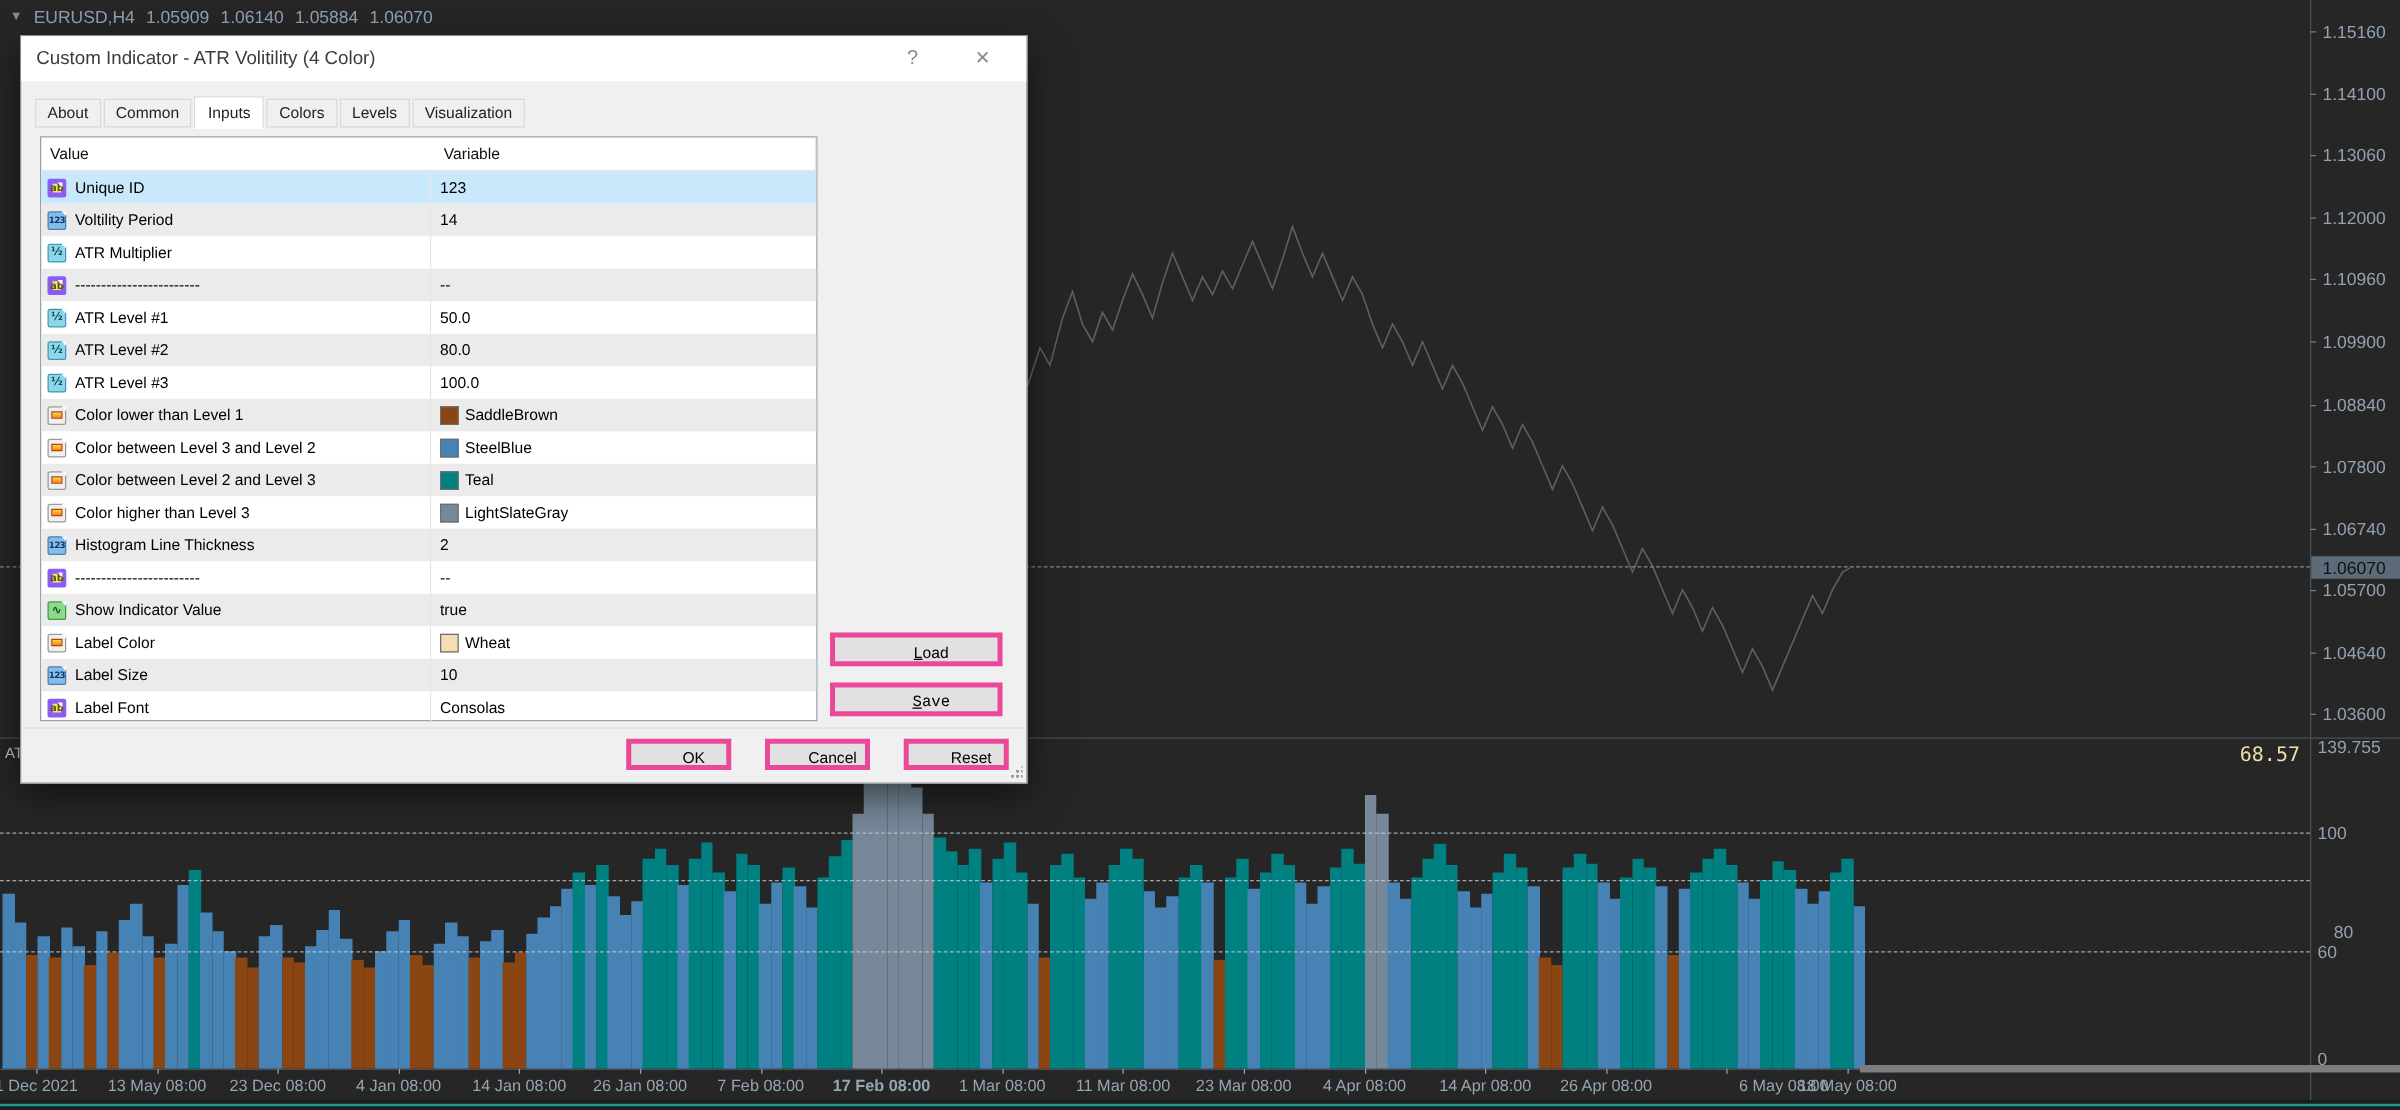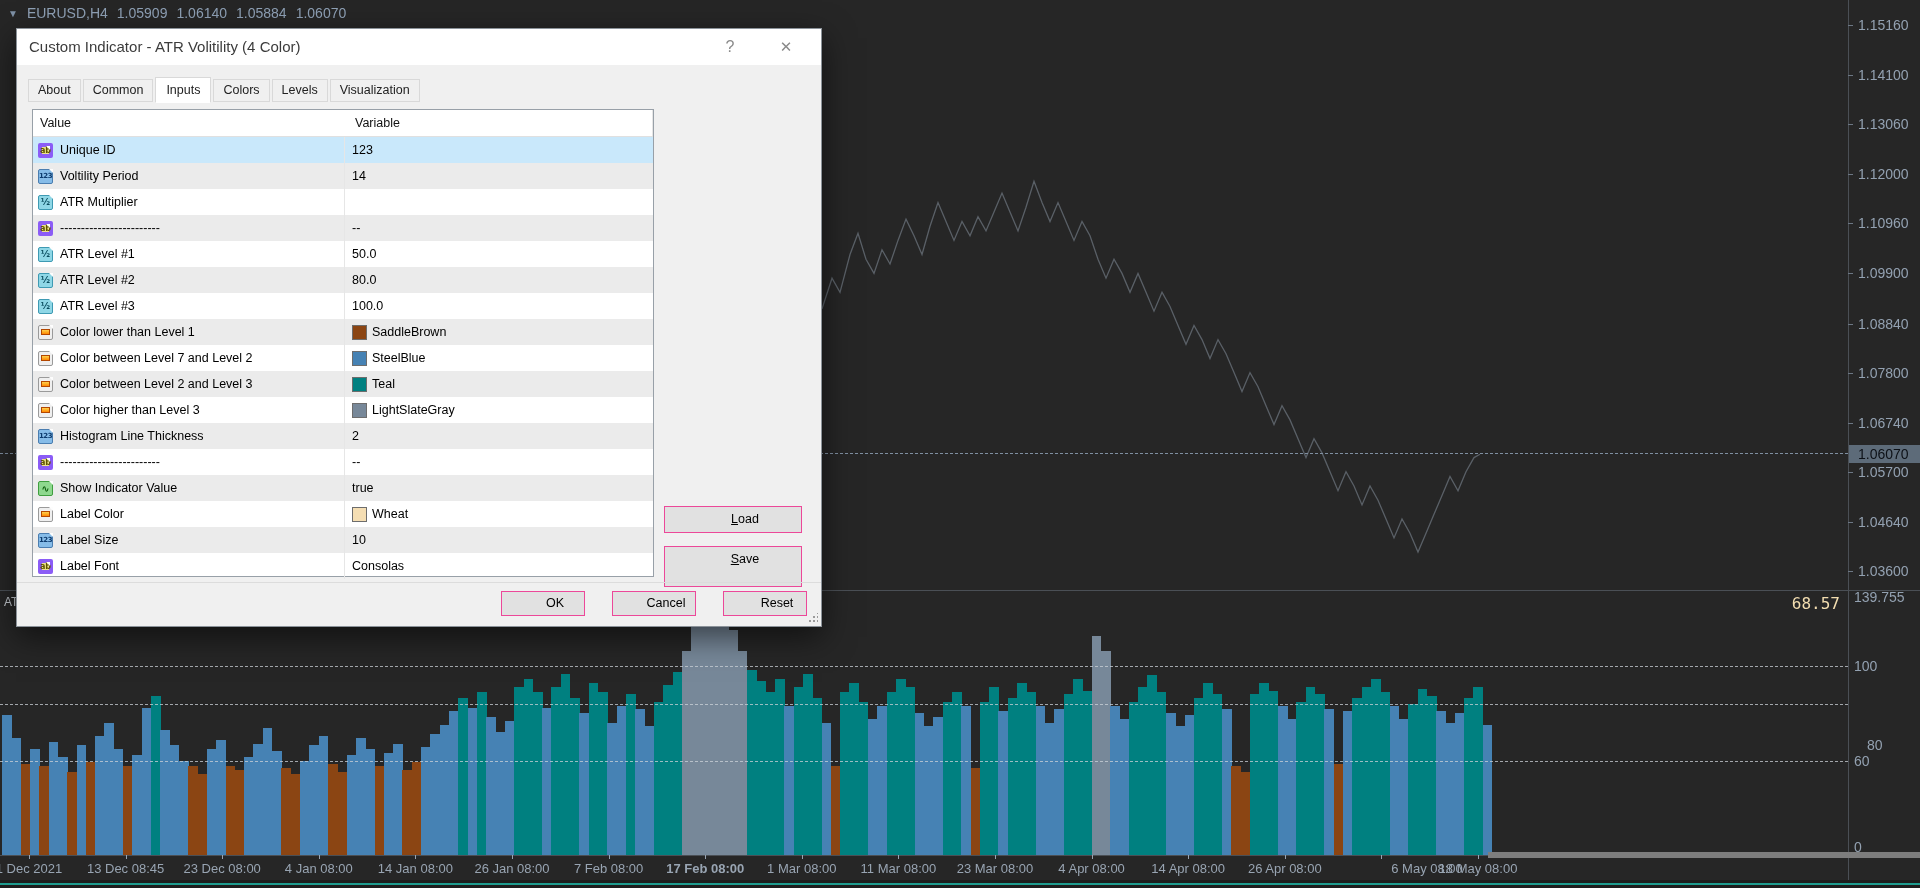"Color between Level 7 and" span.plabel { text: 7 -> 3 }
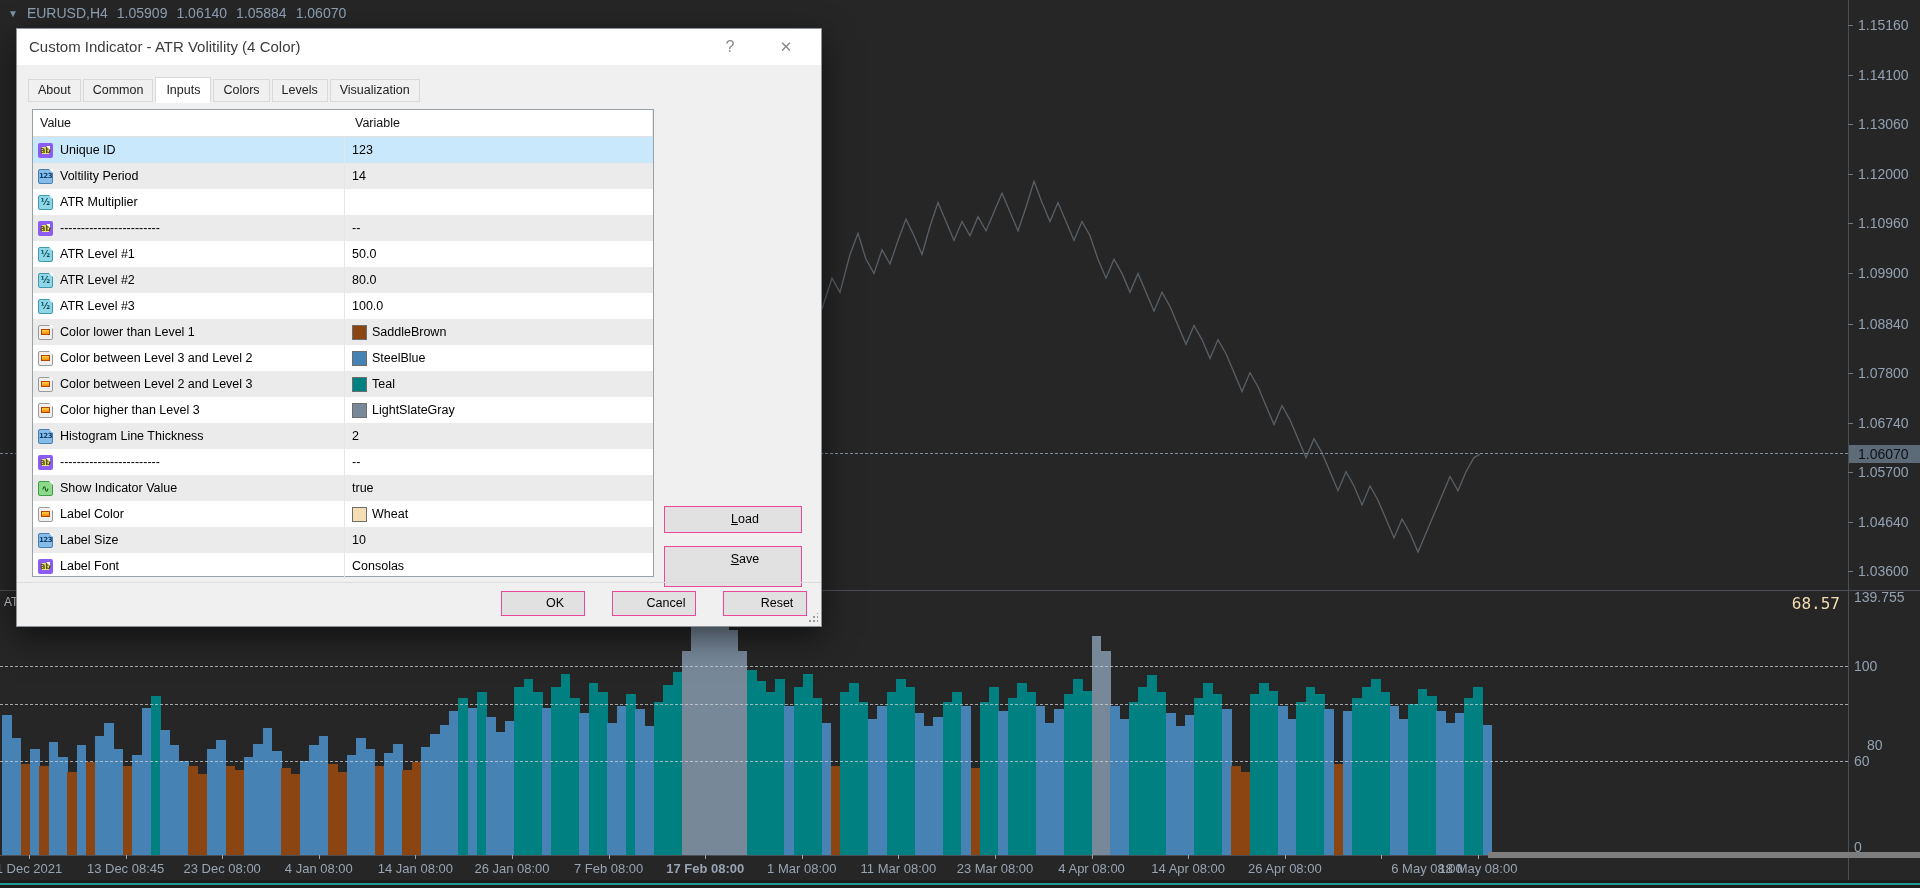"Load" .btn { border: 1px solid #ec4899 -> 4px solid #ec4899 }
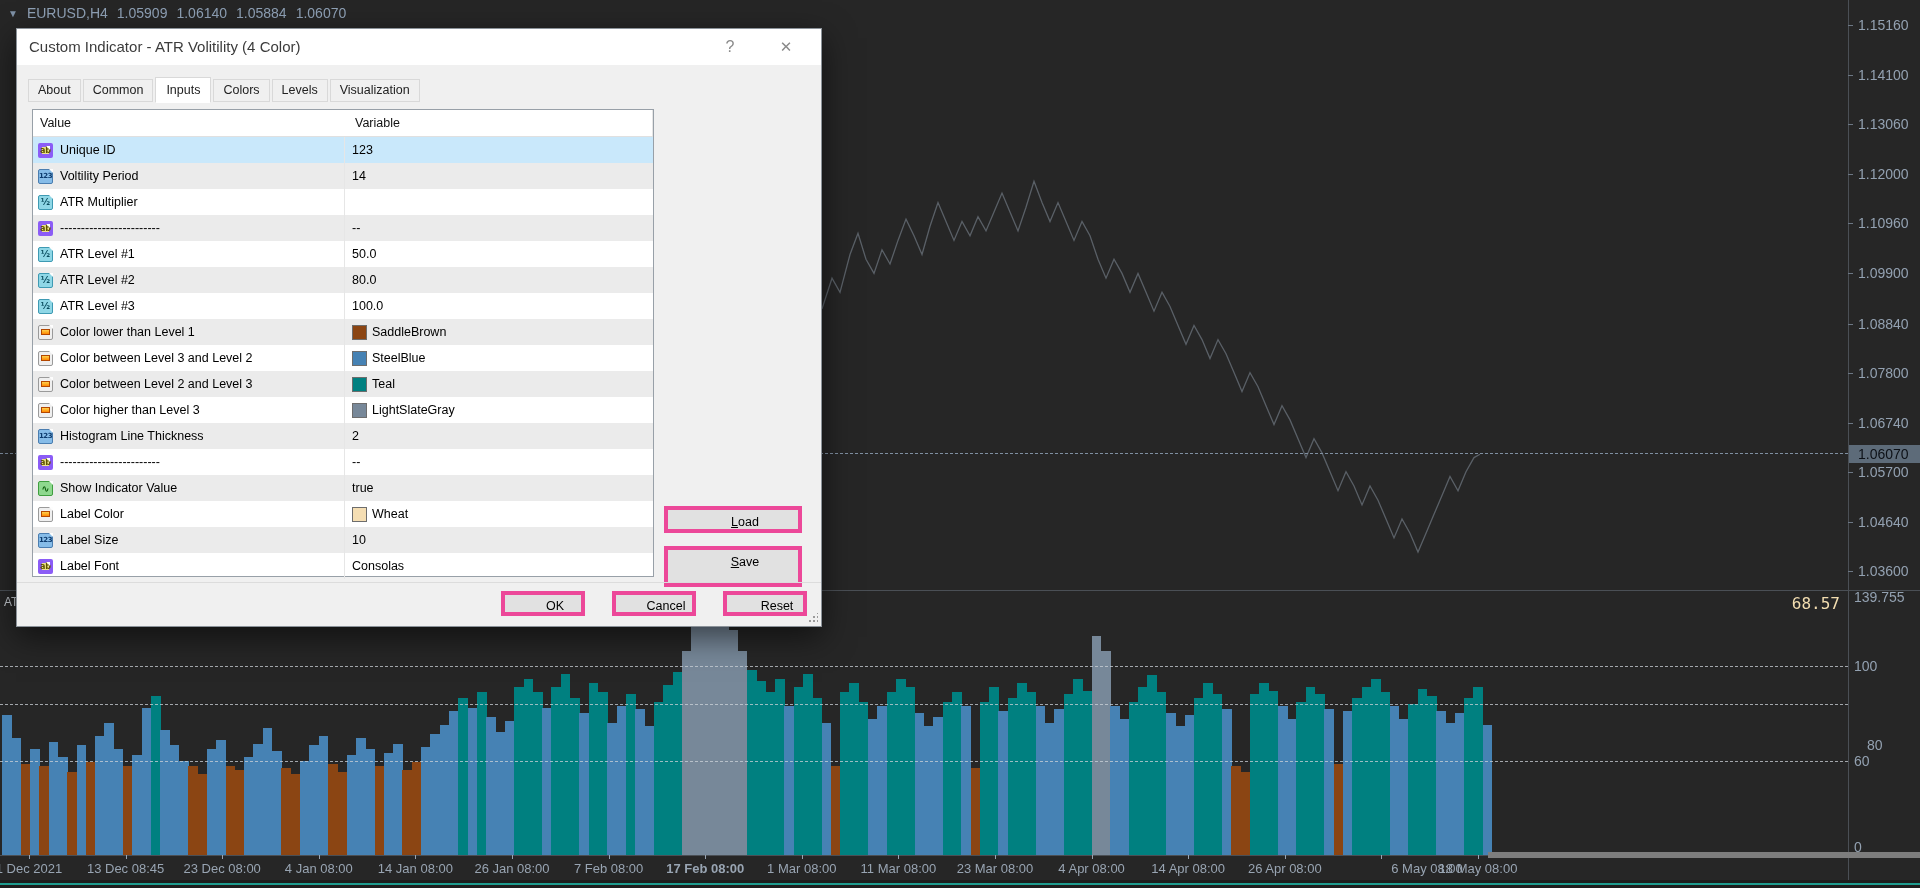"Save" #btn-save { font-family: none -> Liberation Mono, monospace; height: 41px -> 27px }
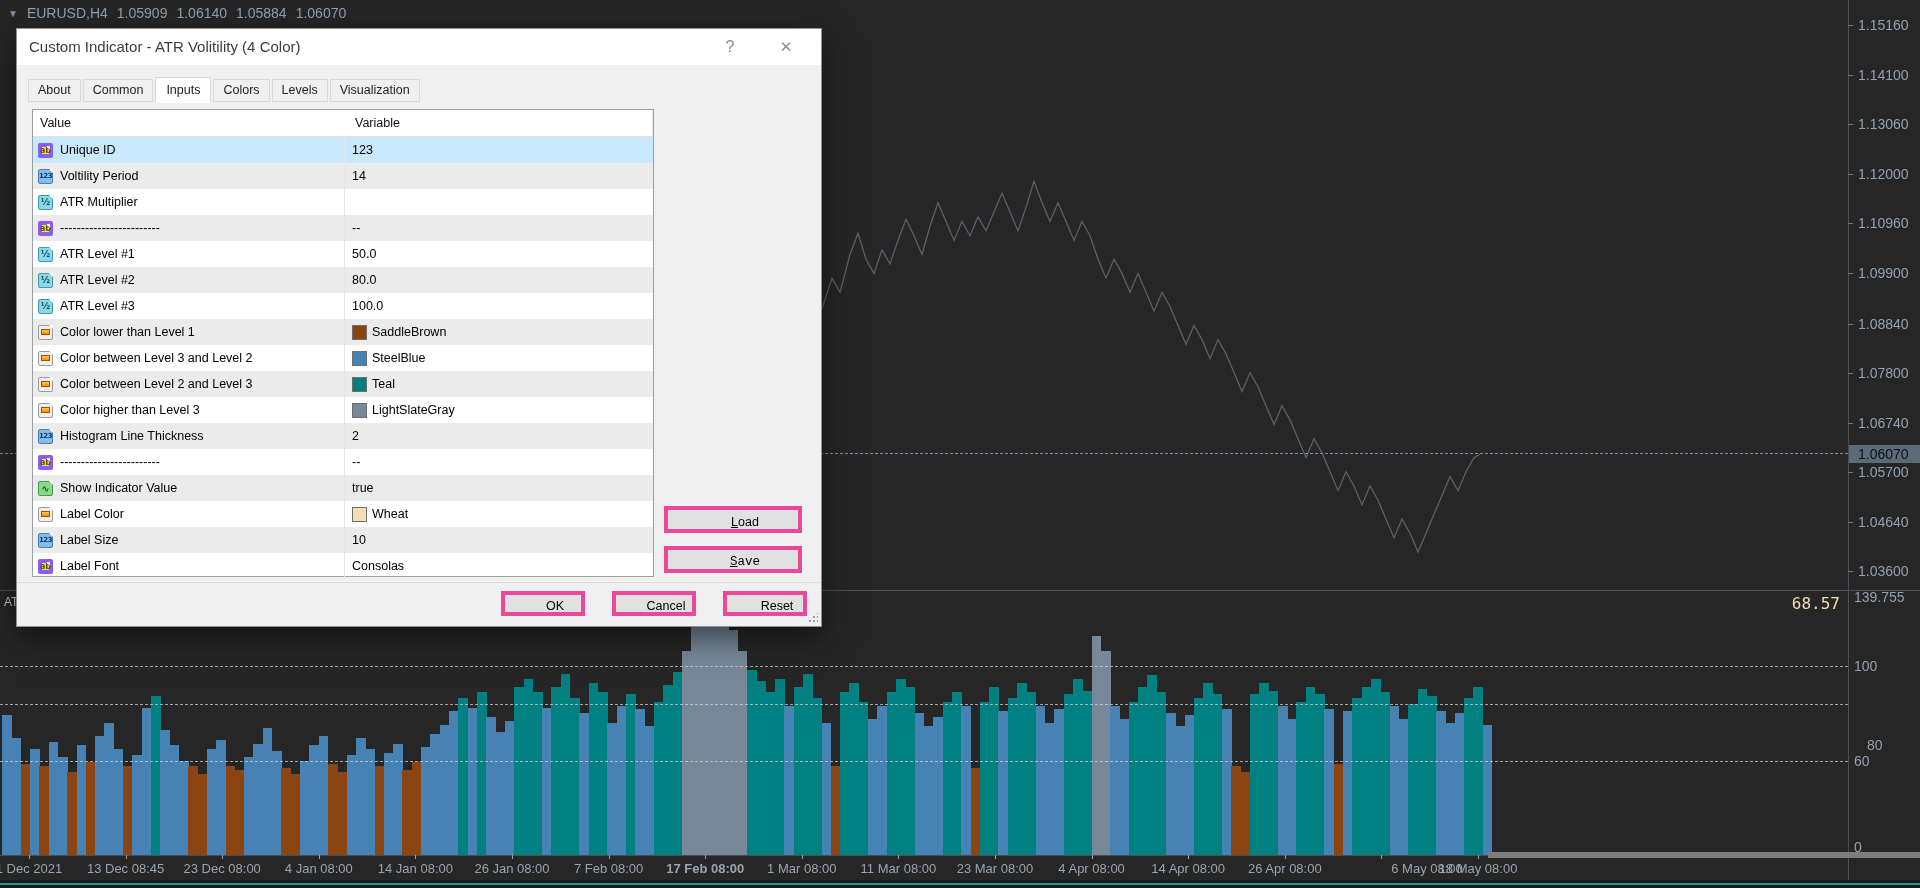"13 Dec 08:45" div.time-label { text: Dec 08:45 -> May 08:00 }
